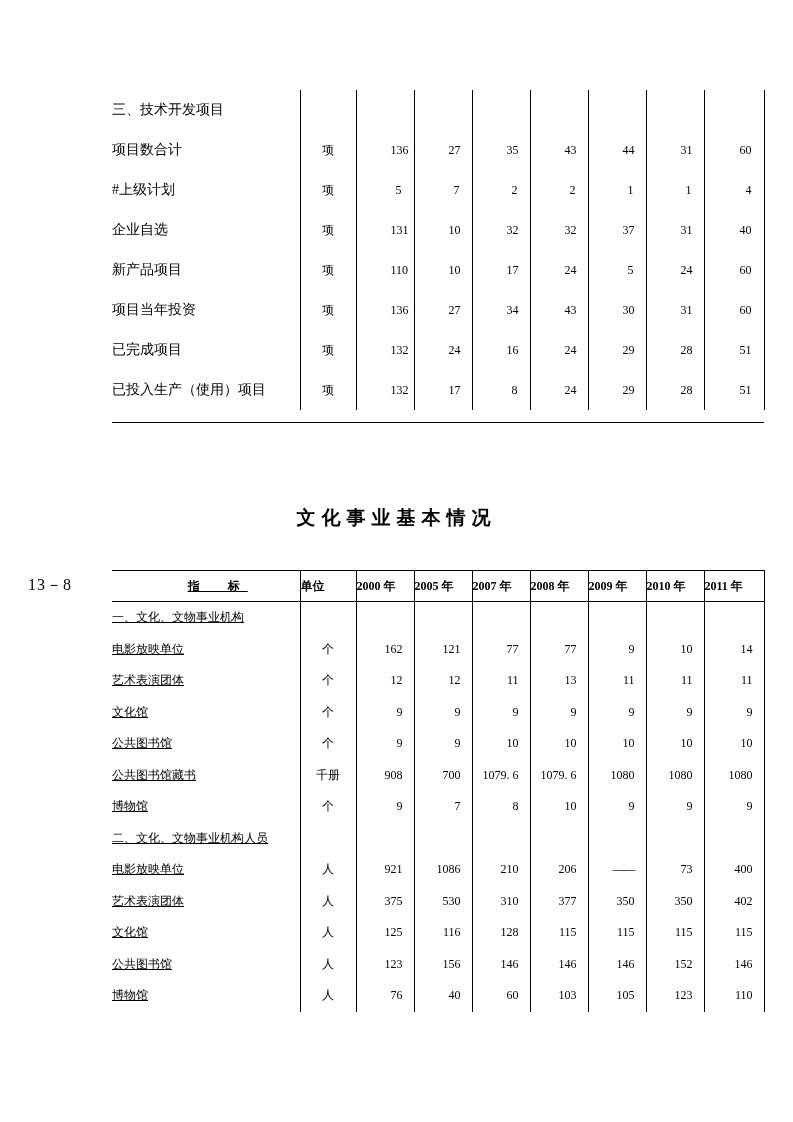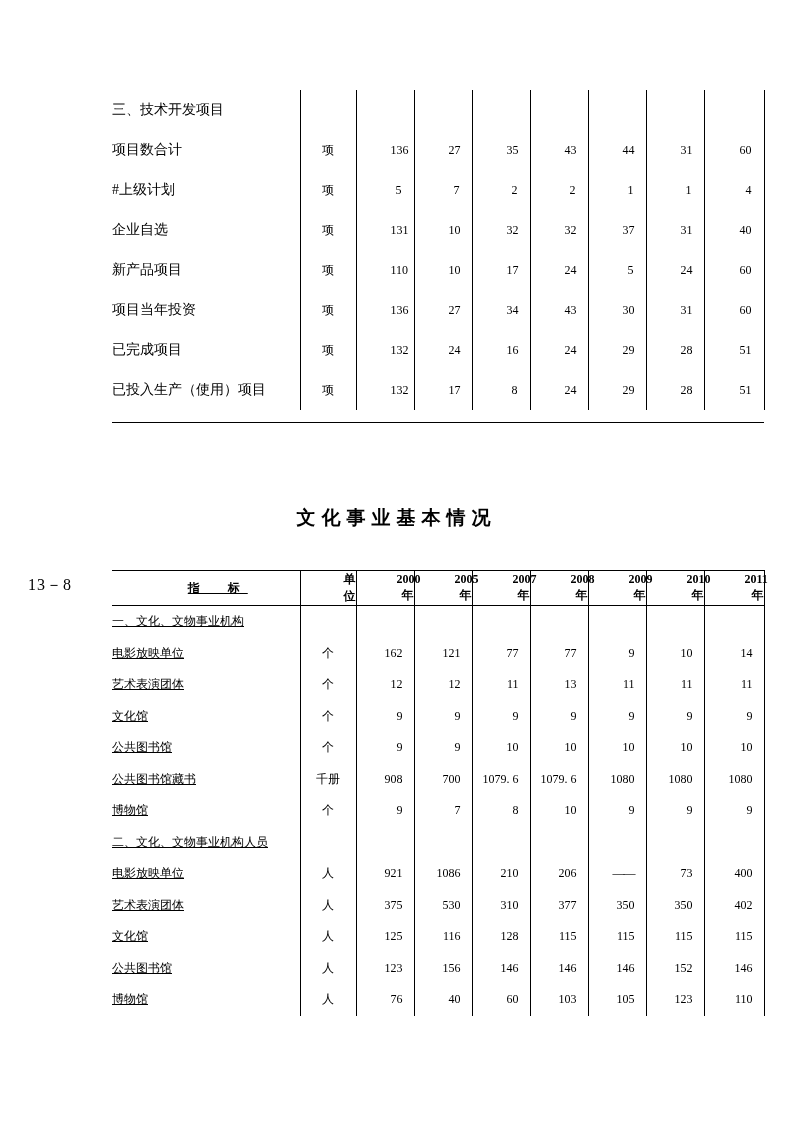"单位" table.tbl2 tr.hdr td { padding-left: 40px -> none; text-align: right -> left }
